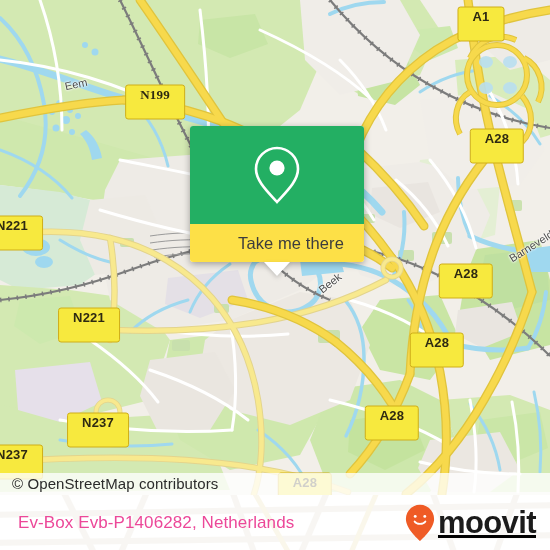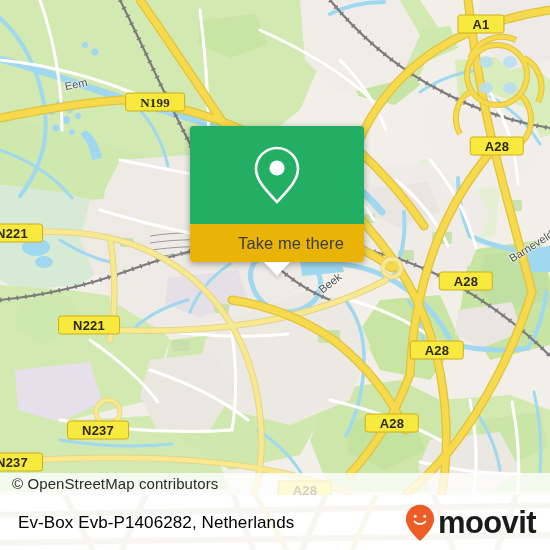"A1" .shield { height: 19px -> 35px }
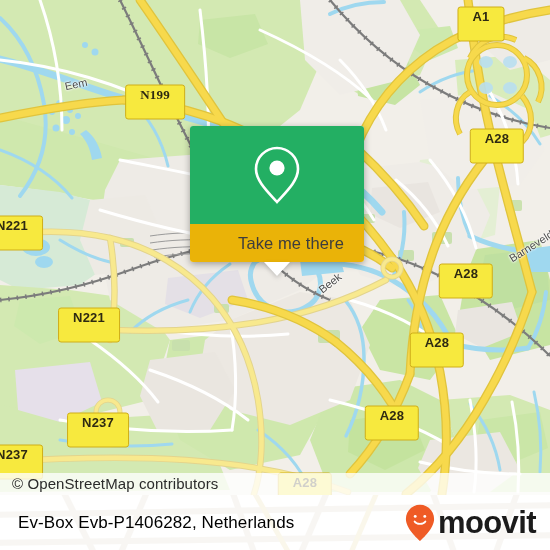"Take me there" #callout .co-bottom { background: #eab308 -> #fde047 }
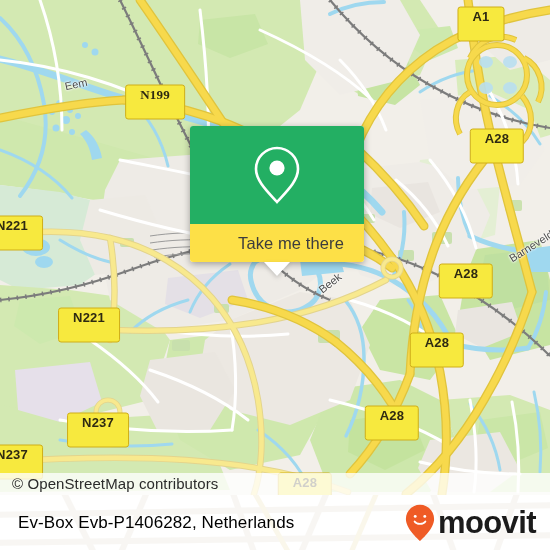"Ev-Box Evb-P1406282, Netherlands" #place-title { color: #000000 -> #ec4899 }
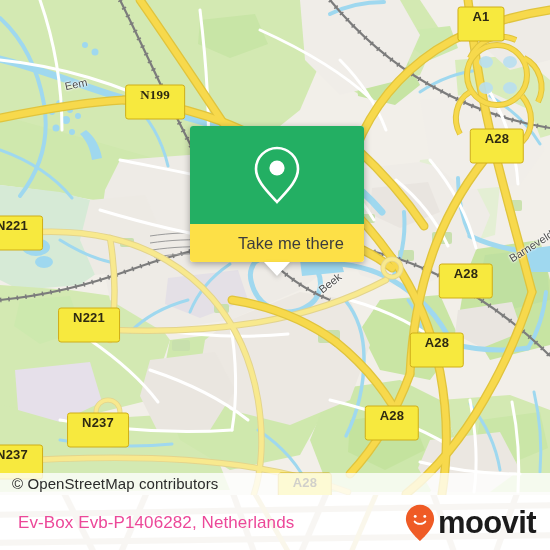"moovit" #brand { text-decoration: none -> underline }
